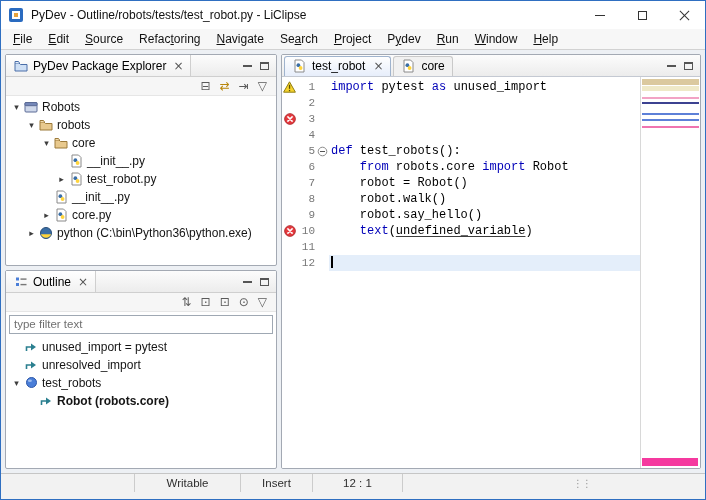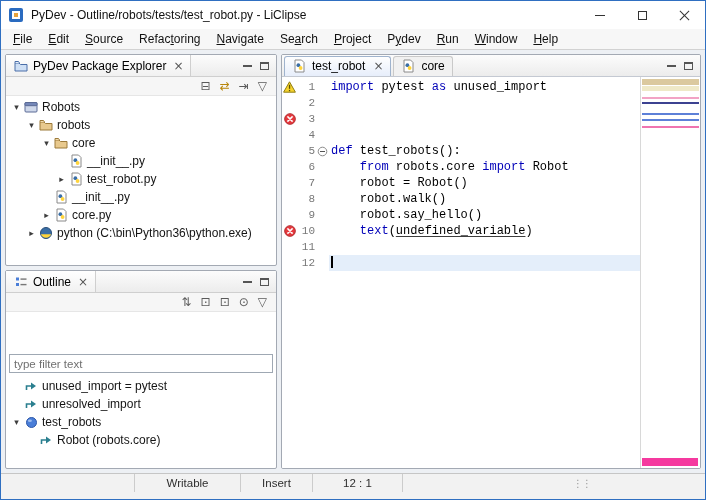"type filter text" .filter { margin-top: 40px -> none }
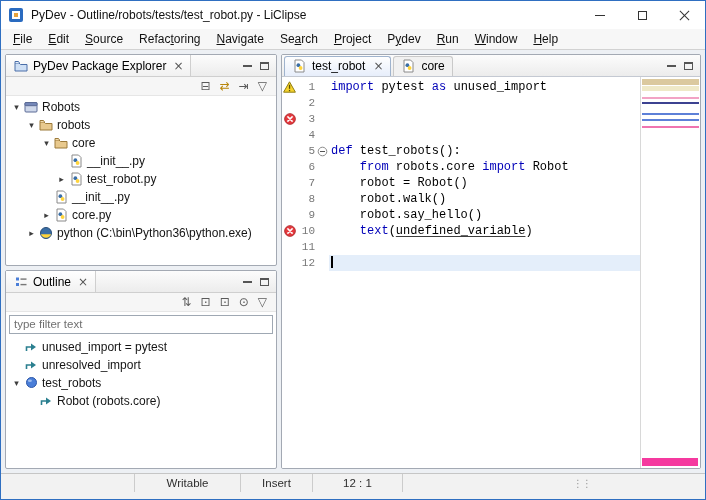"Robot (robots.core)" div.tree-row { font-weight: none -> bold }
